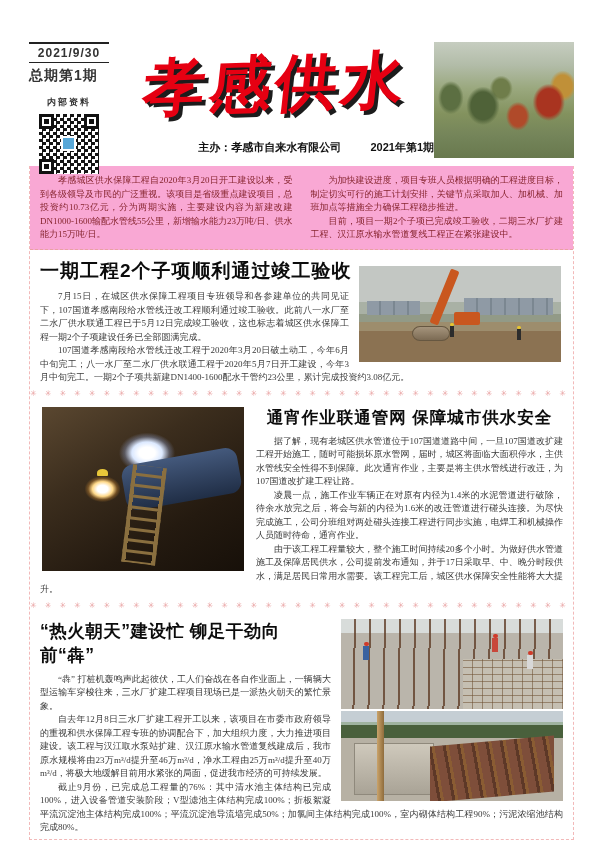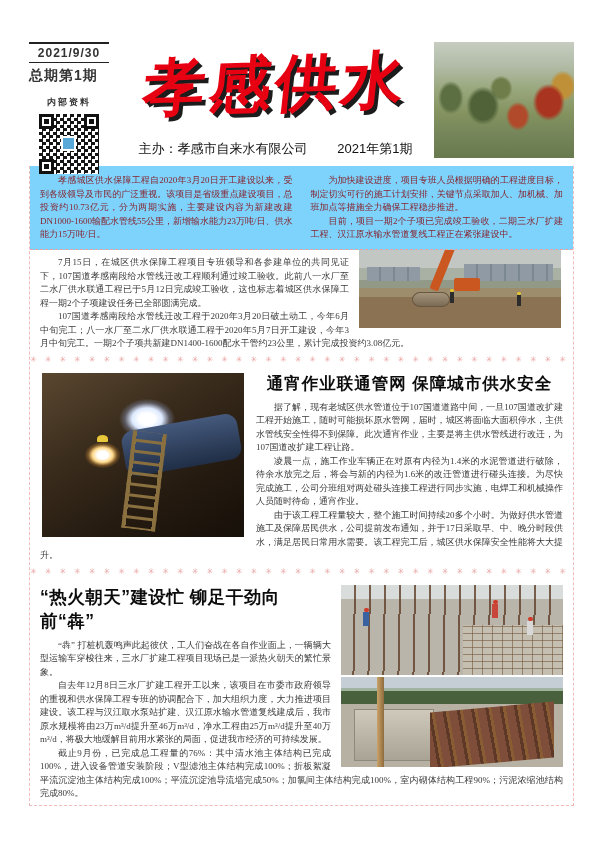"主办：孝感市自来水有限公司 2021年第1期" .organizer-line { font-size: 13px -> 11px; font-weight: normal -> bold; text-align: center -> right }
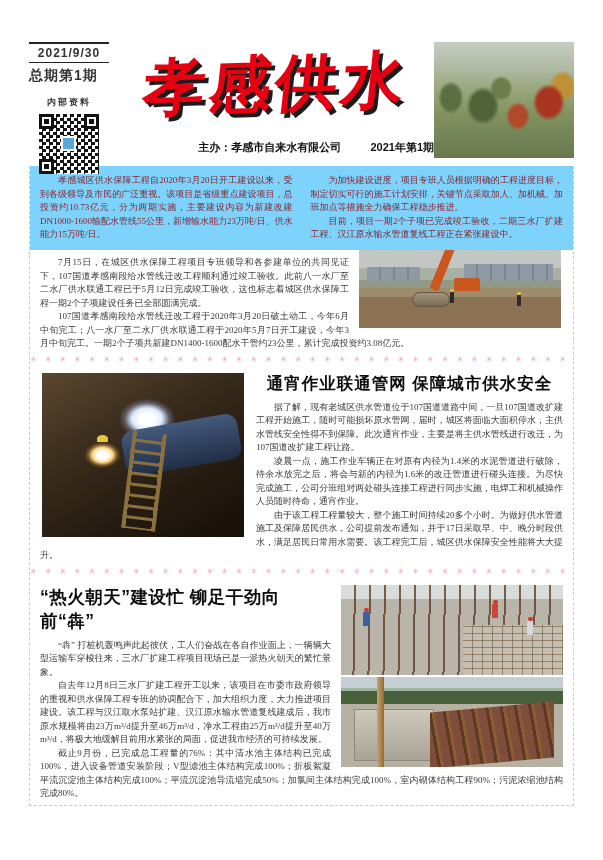"孝感城区供水保障工程自2020年3月20日开工建设以来，受到各级领导及市民的广泛" .intro { background: #7dd3fc -> #f9a8d4 }
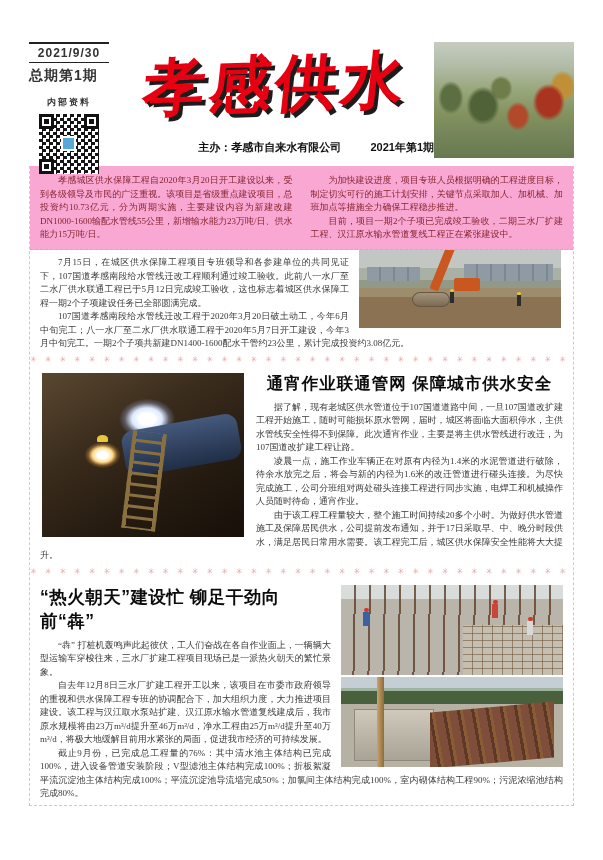"一期工程2个子项顺利通过竣工验收" h2 { html: none -> <h2>一期工程2个子项顺利通过竣工验收</h2> }
